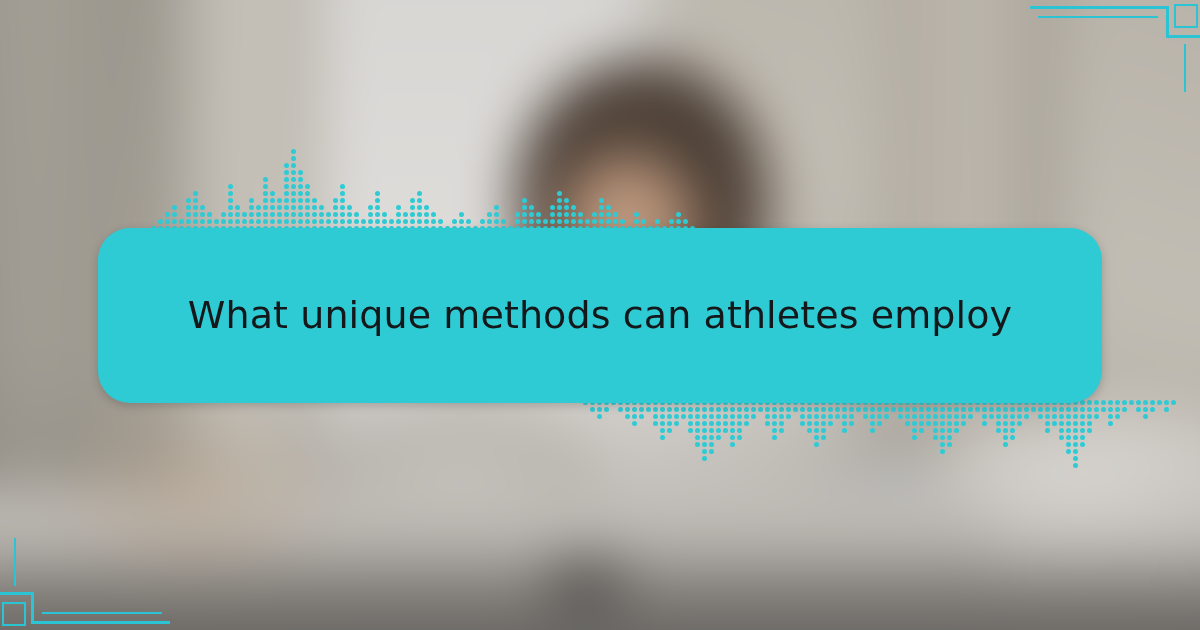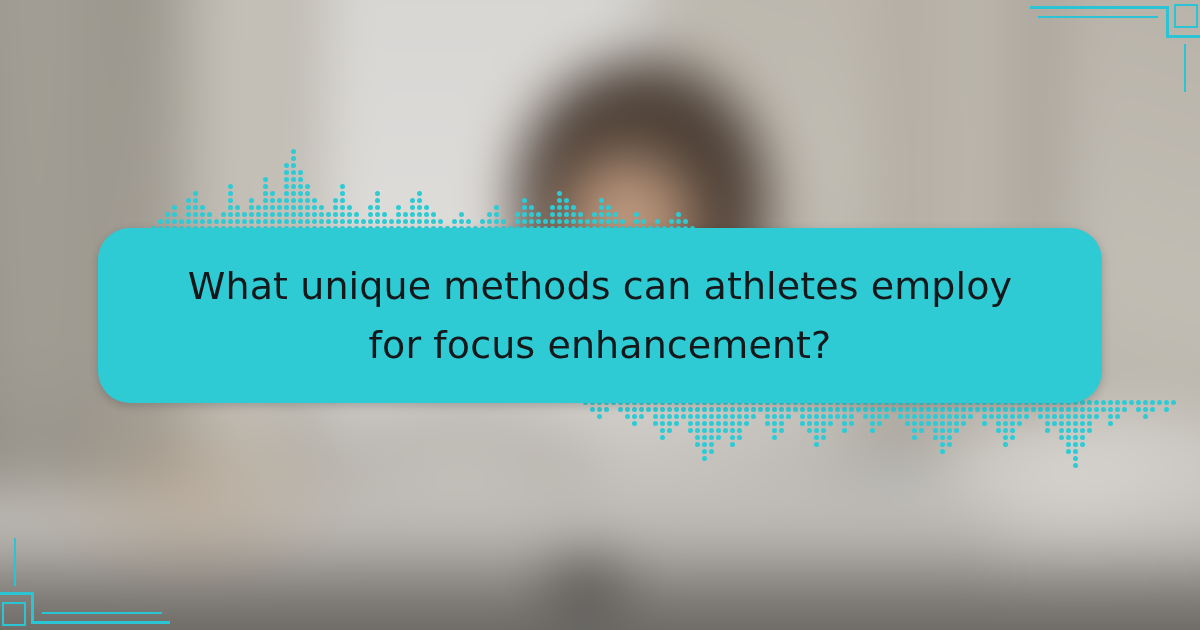"for focus enhancement?" span { html: <span>for focus enhancement?</span> -> none }
